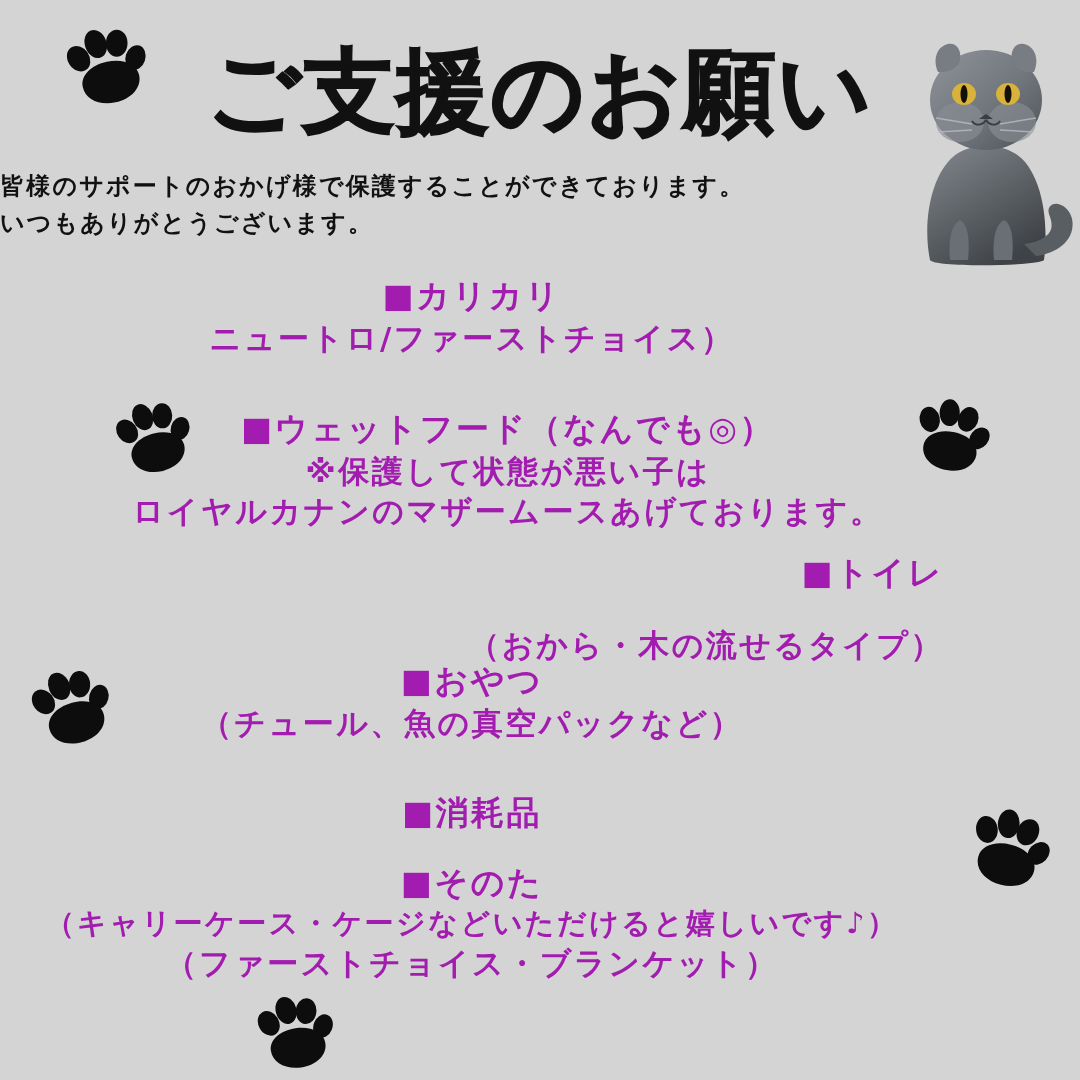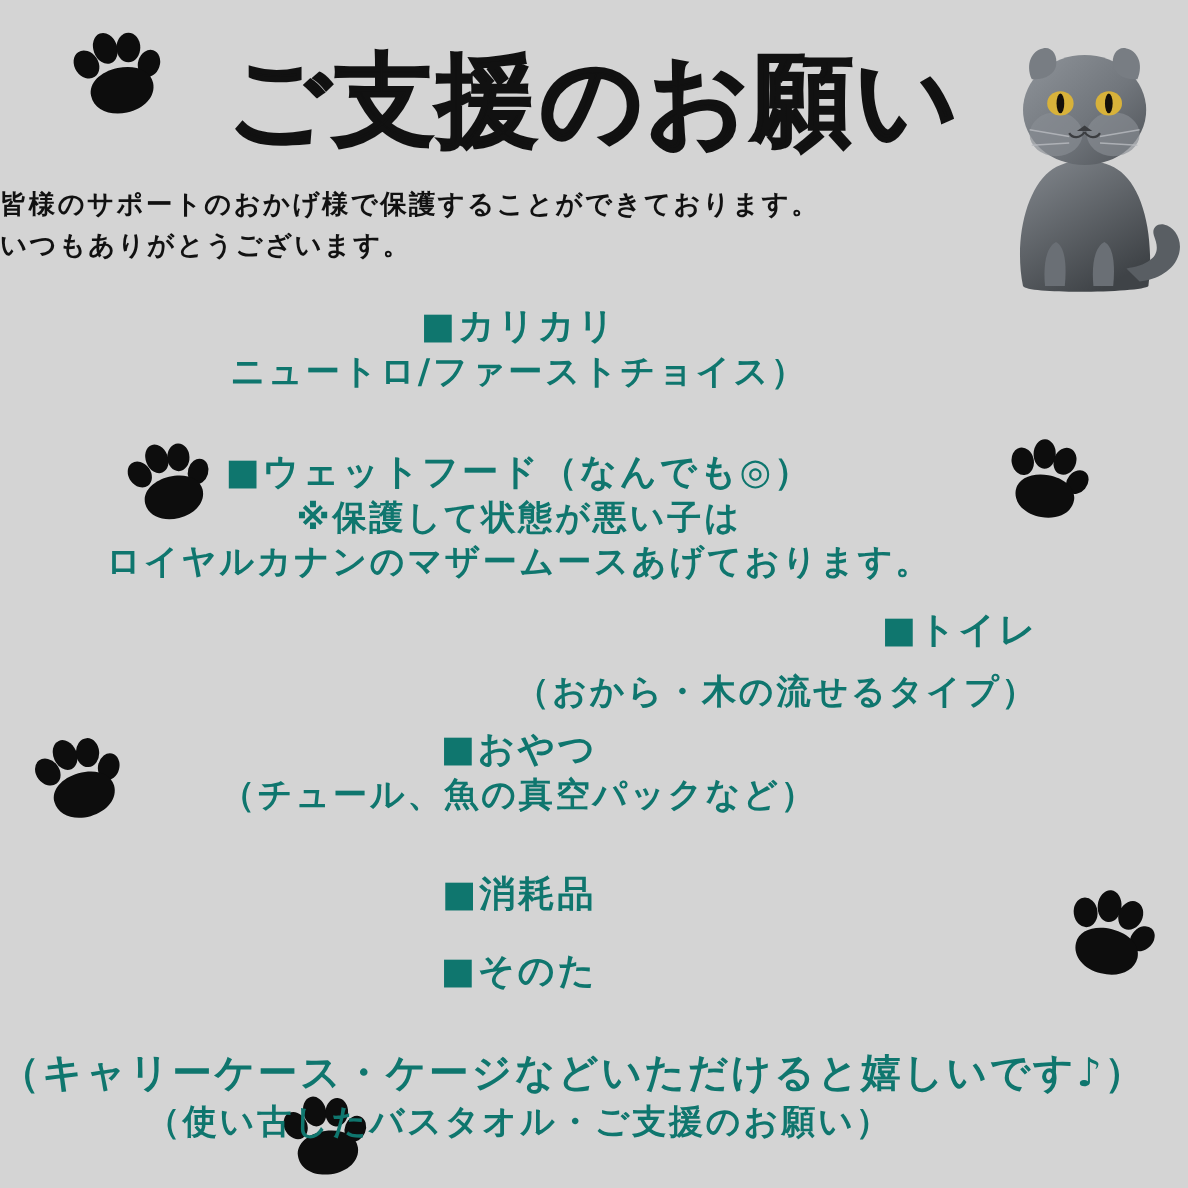"■カリカリ" .body-block { color: #0f766e -> #a21caf }
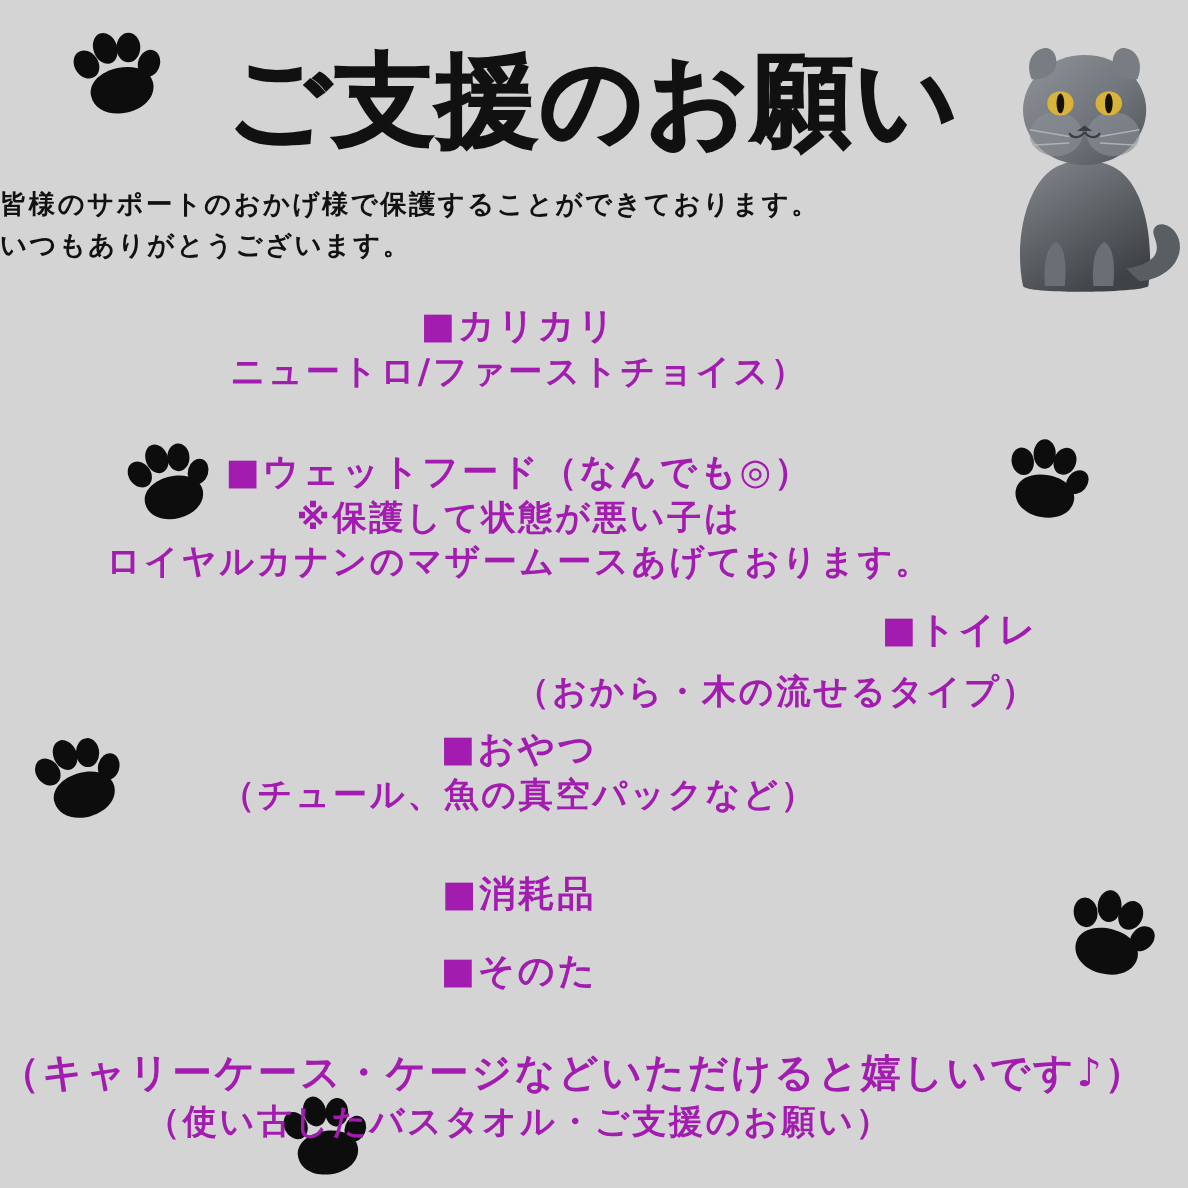"■ウェットフード（なんでも◎）" #b2 { padding-left: none -> 36px }
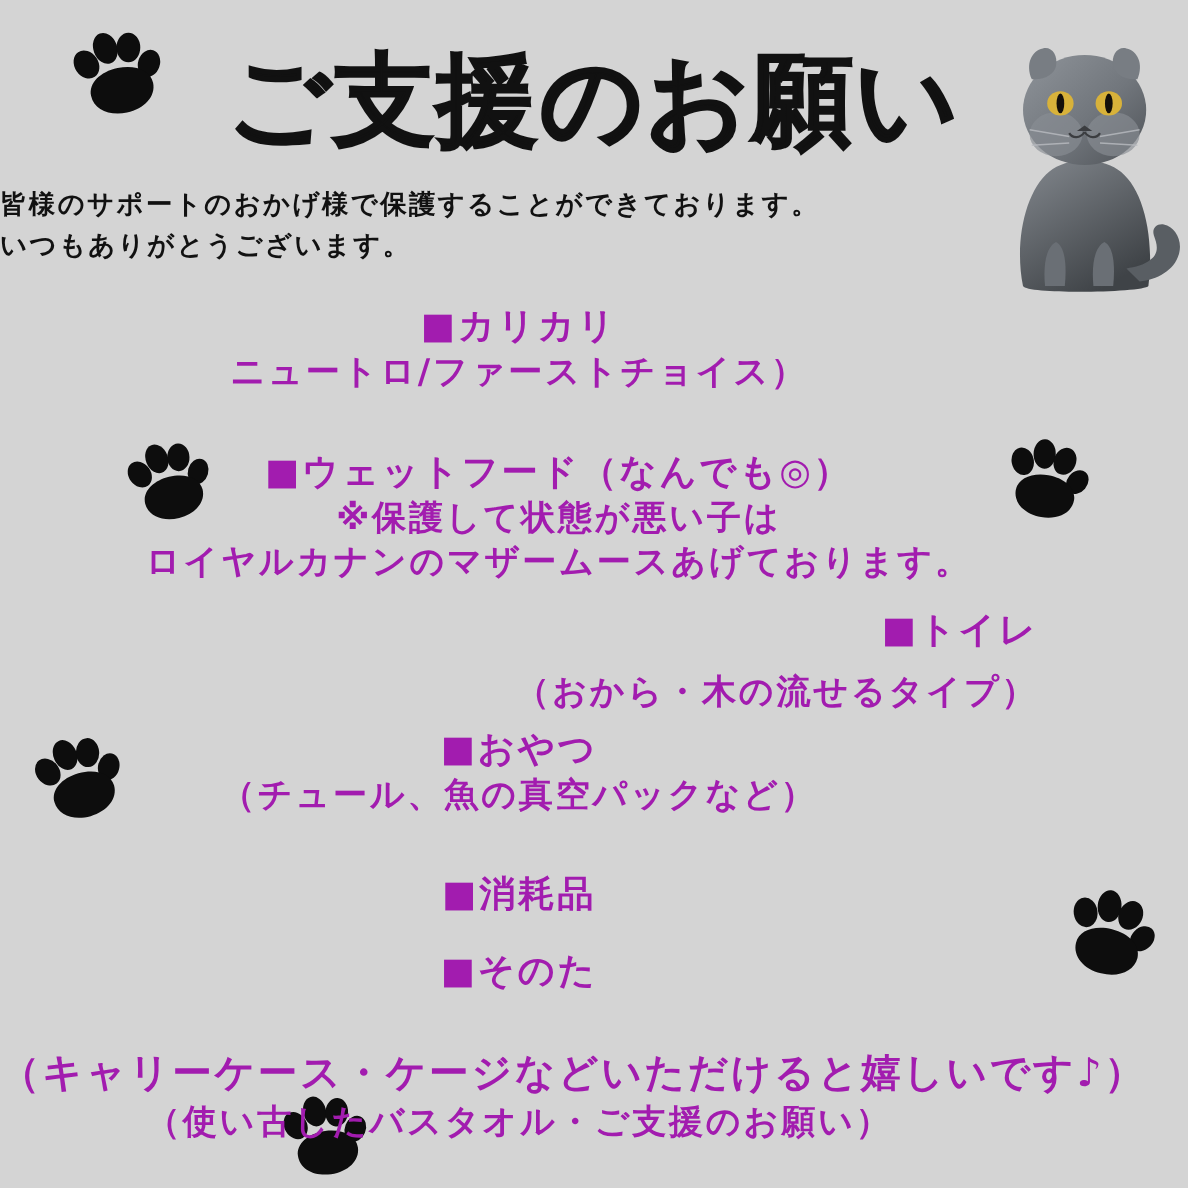"（おから・木の流せるタイプ）" div.line { margin-top: 14px -> 30px }
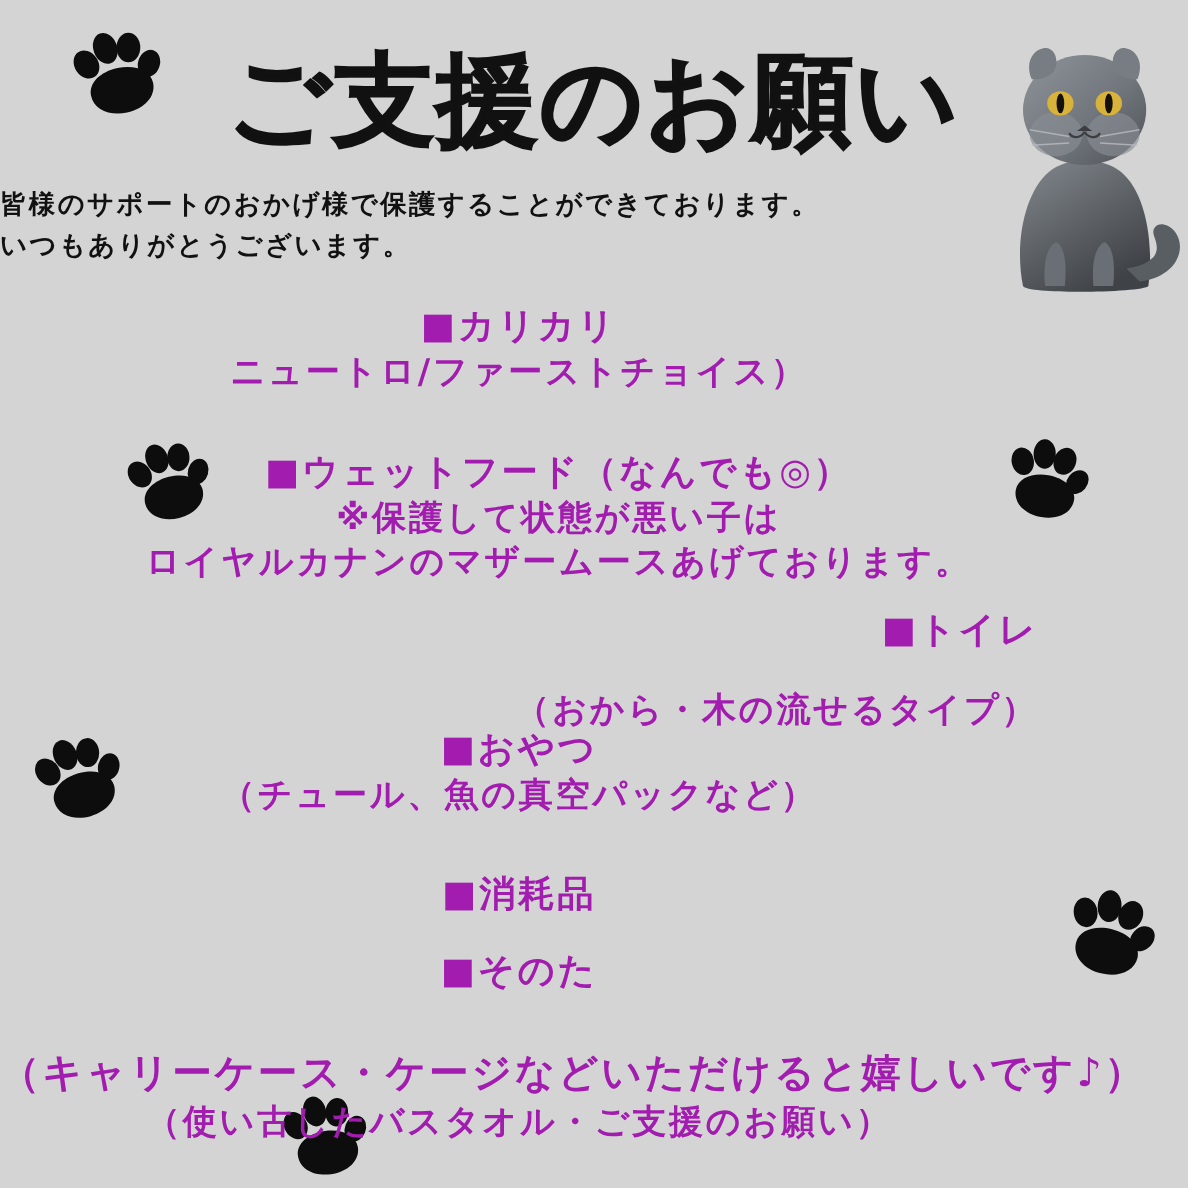"（キャリーケース・ケージなどいただけると嬉しいです♪）" .s-sm { font-size: 36px -> 29px; margin-top: 48px -> none }
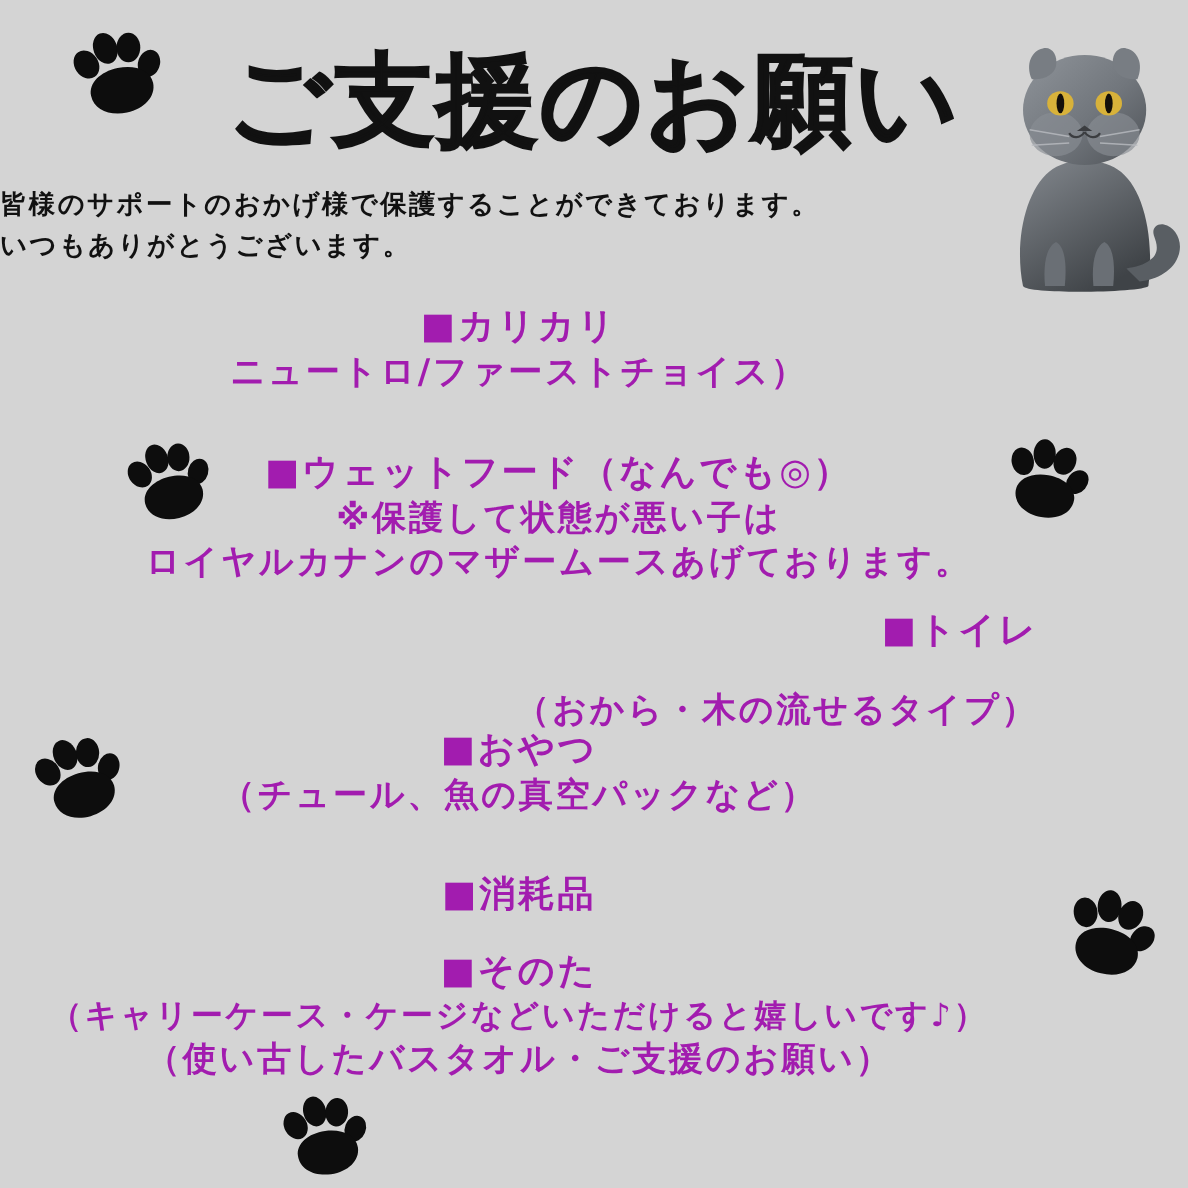"（使い古したバスタオル・ご支援のお願い）" div.line { text: 使い古したバスタオル・ご支援のお願い -> ファーストチョイス・ブランケット }
